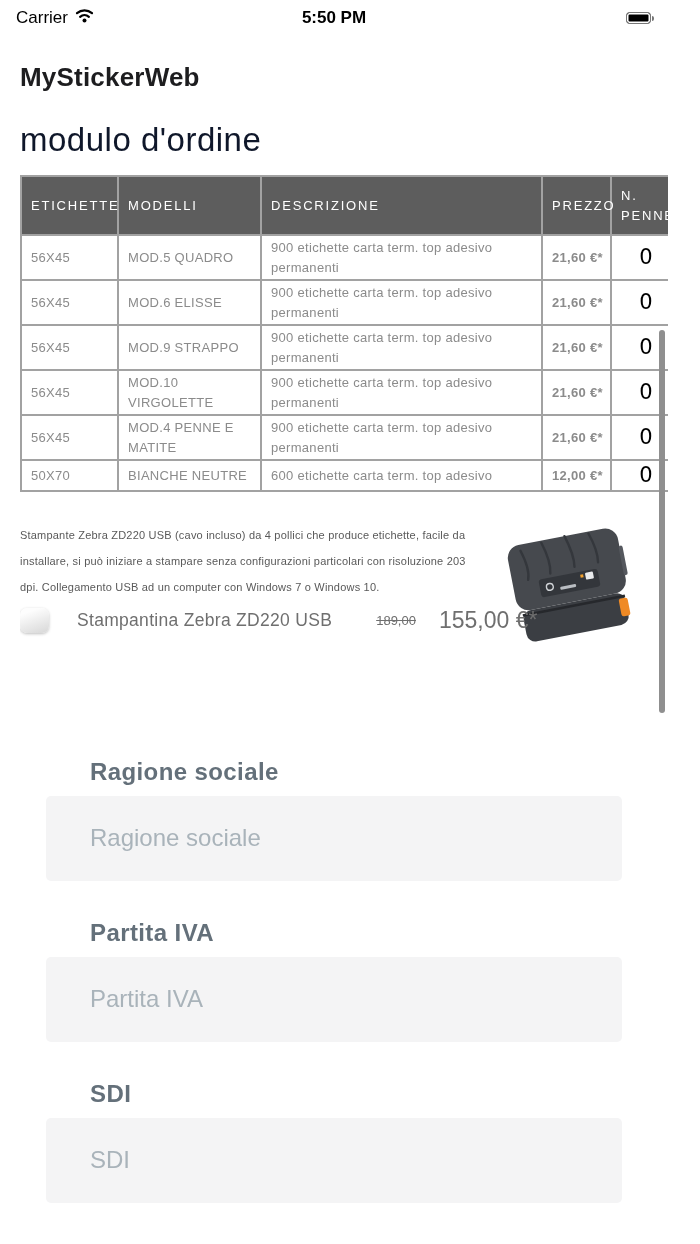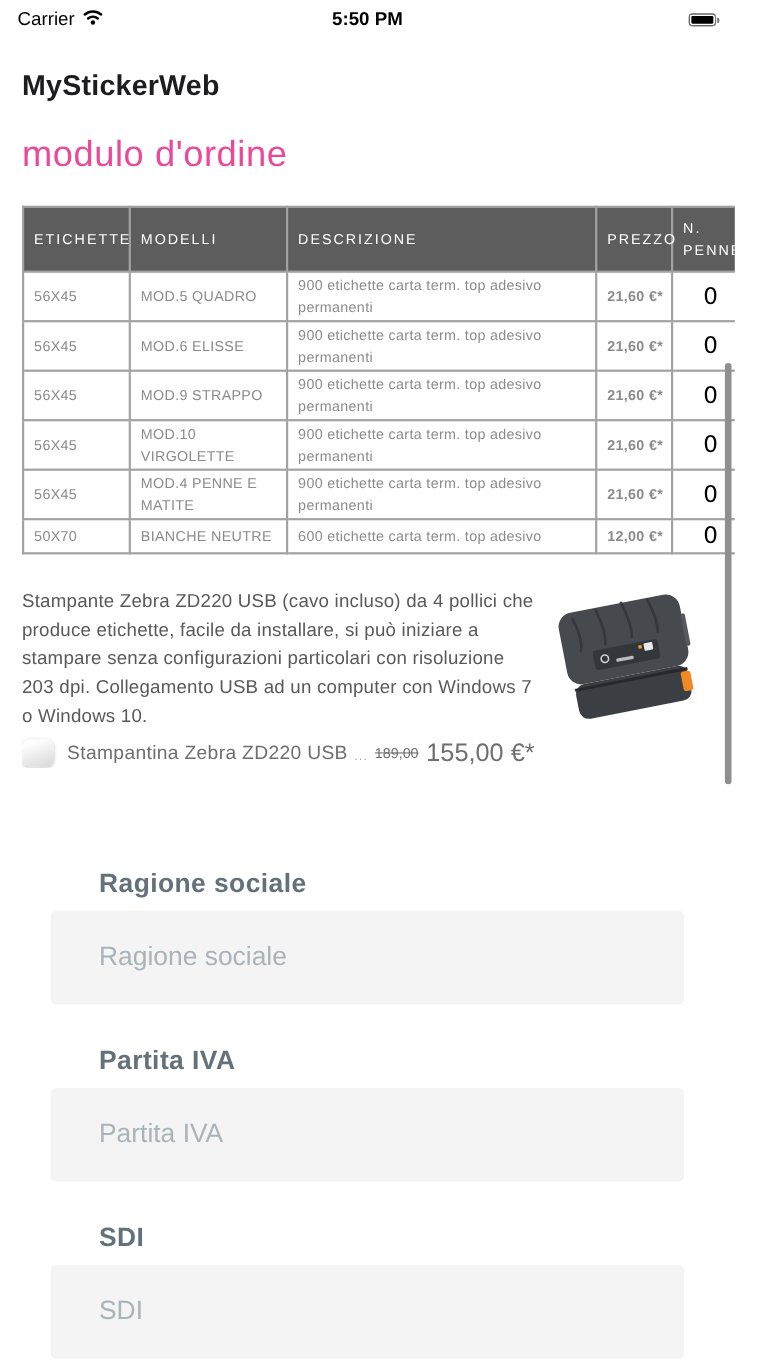"modulo d'ordine" .page-title { color: #ec4899 -> #0f172a }
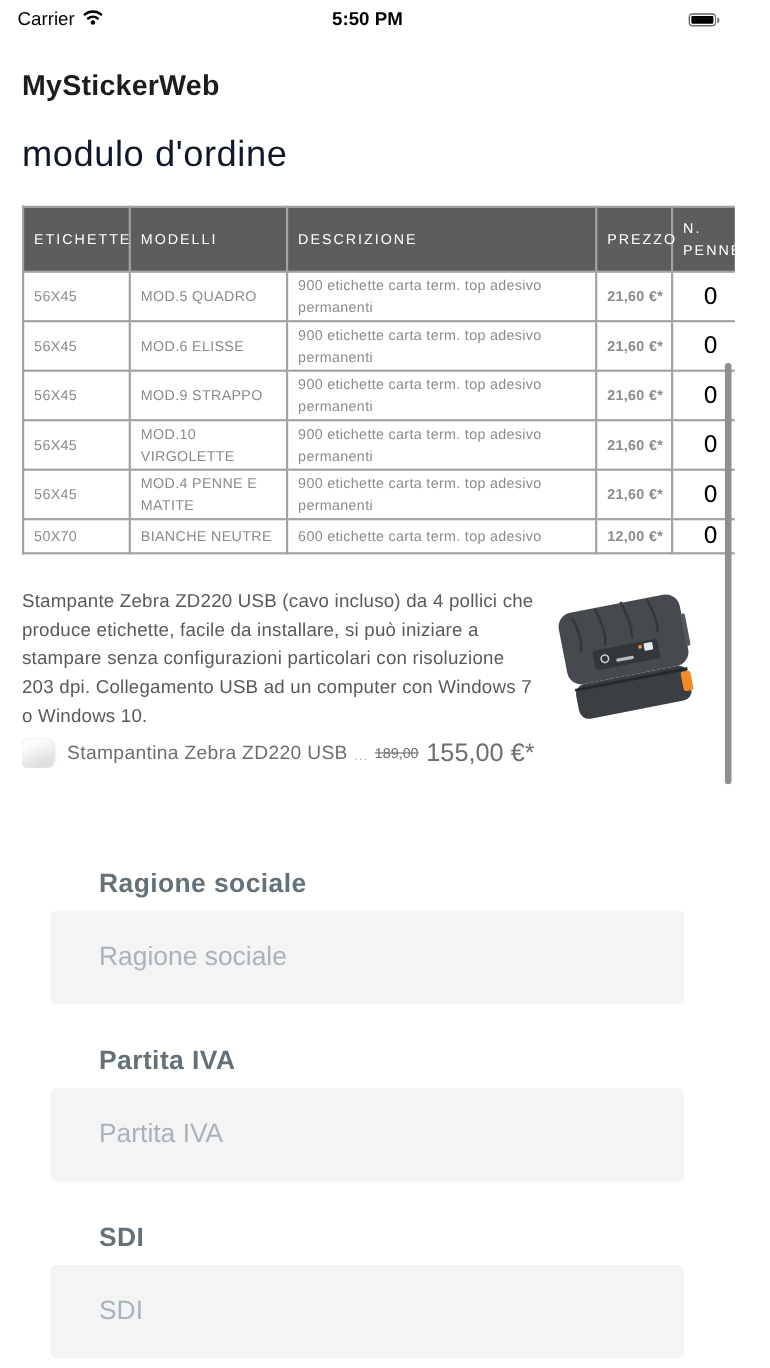"ETICHETTE" table.order { margin-top: 28px -> 16px }
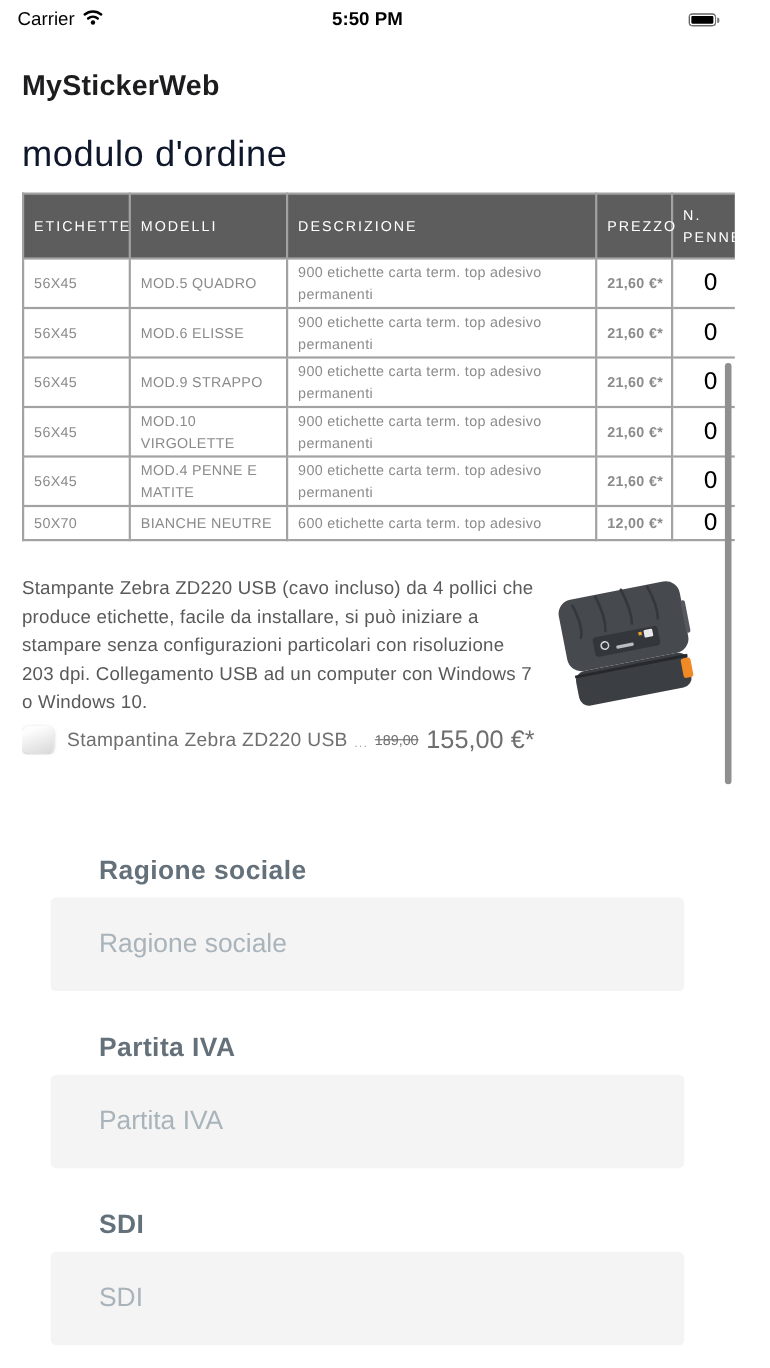"Stampante Zebra ZD220 USB (cavo" .printer-desc { font-size: 17px -> 11px }
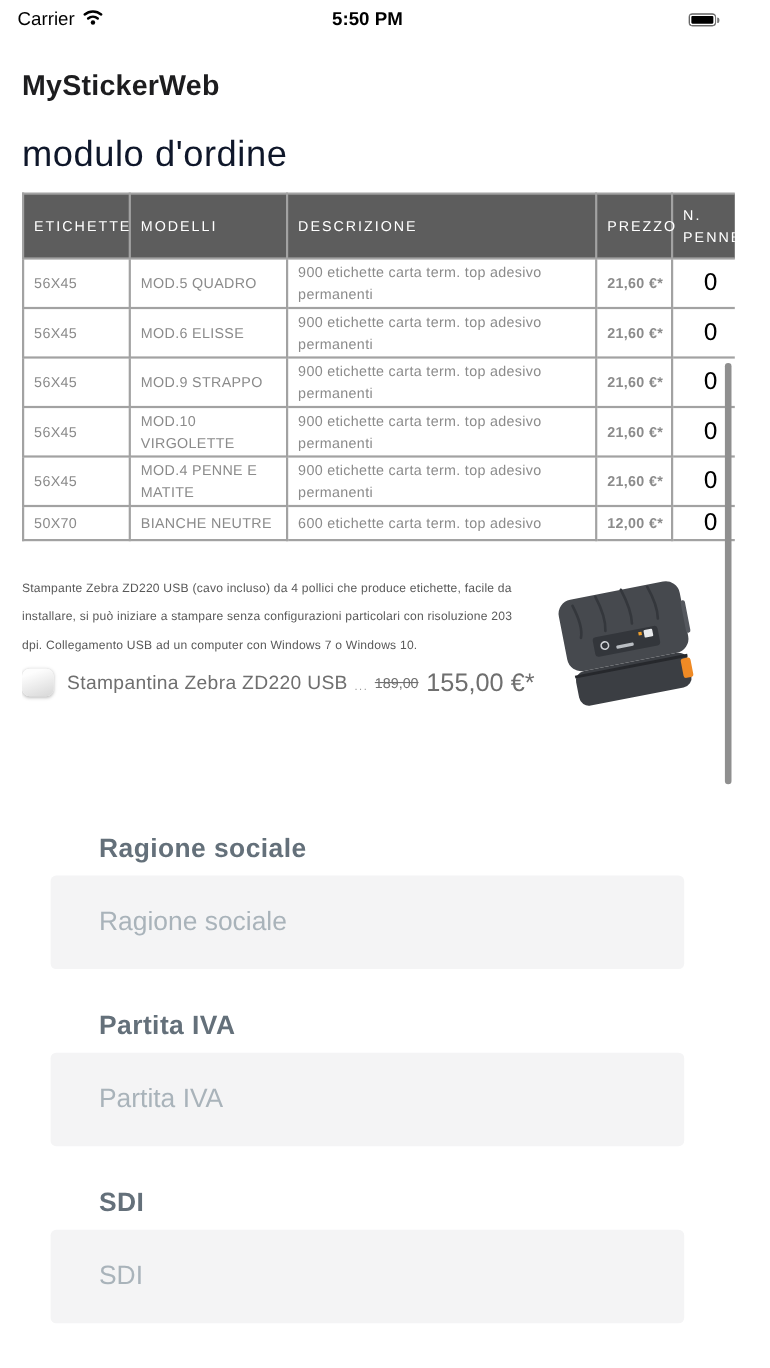"Stampantina Zebra ZD220 USB" .offer-row { gap: none -> 16px }
